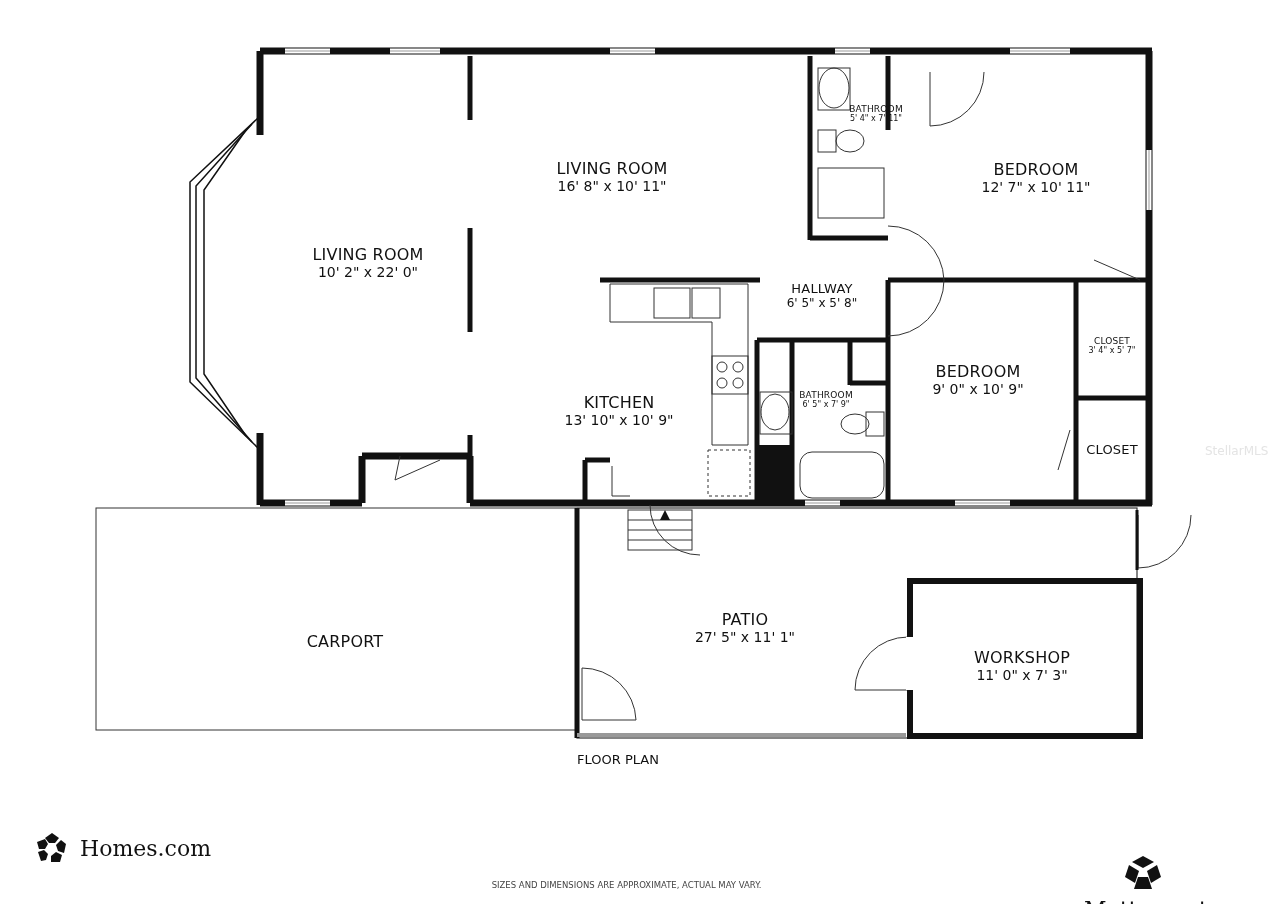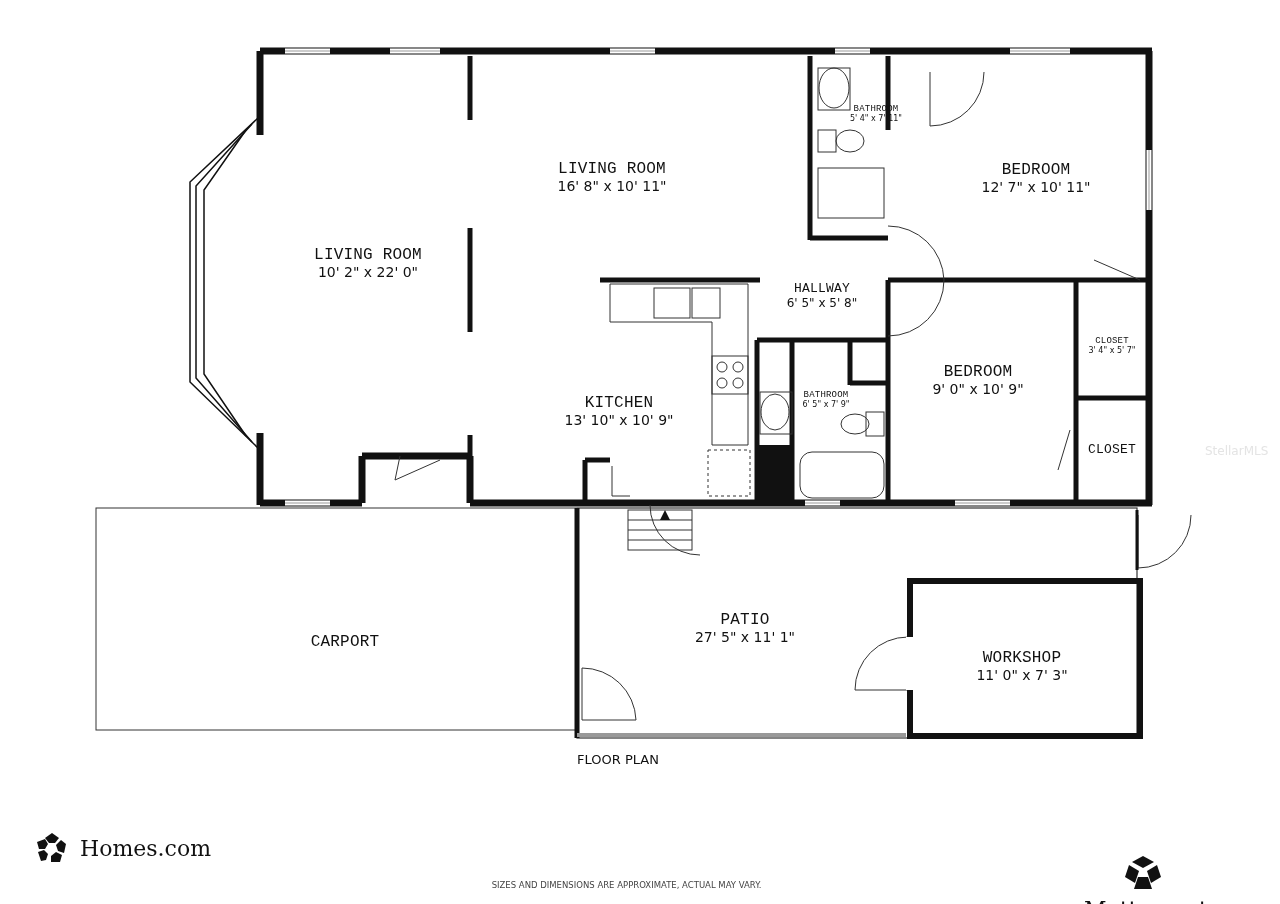"BATHROOM" .lbl .name { font-family: Liberation Mono, monospace -> none }
